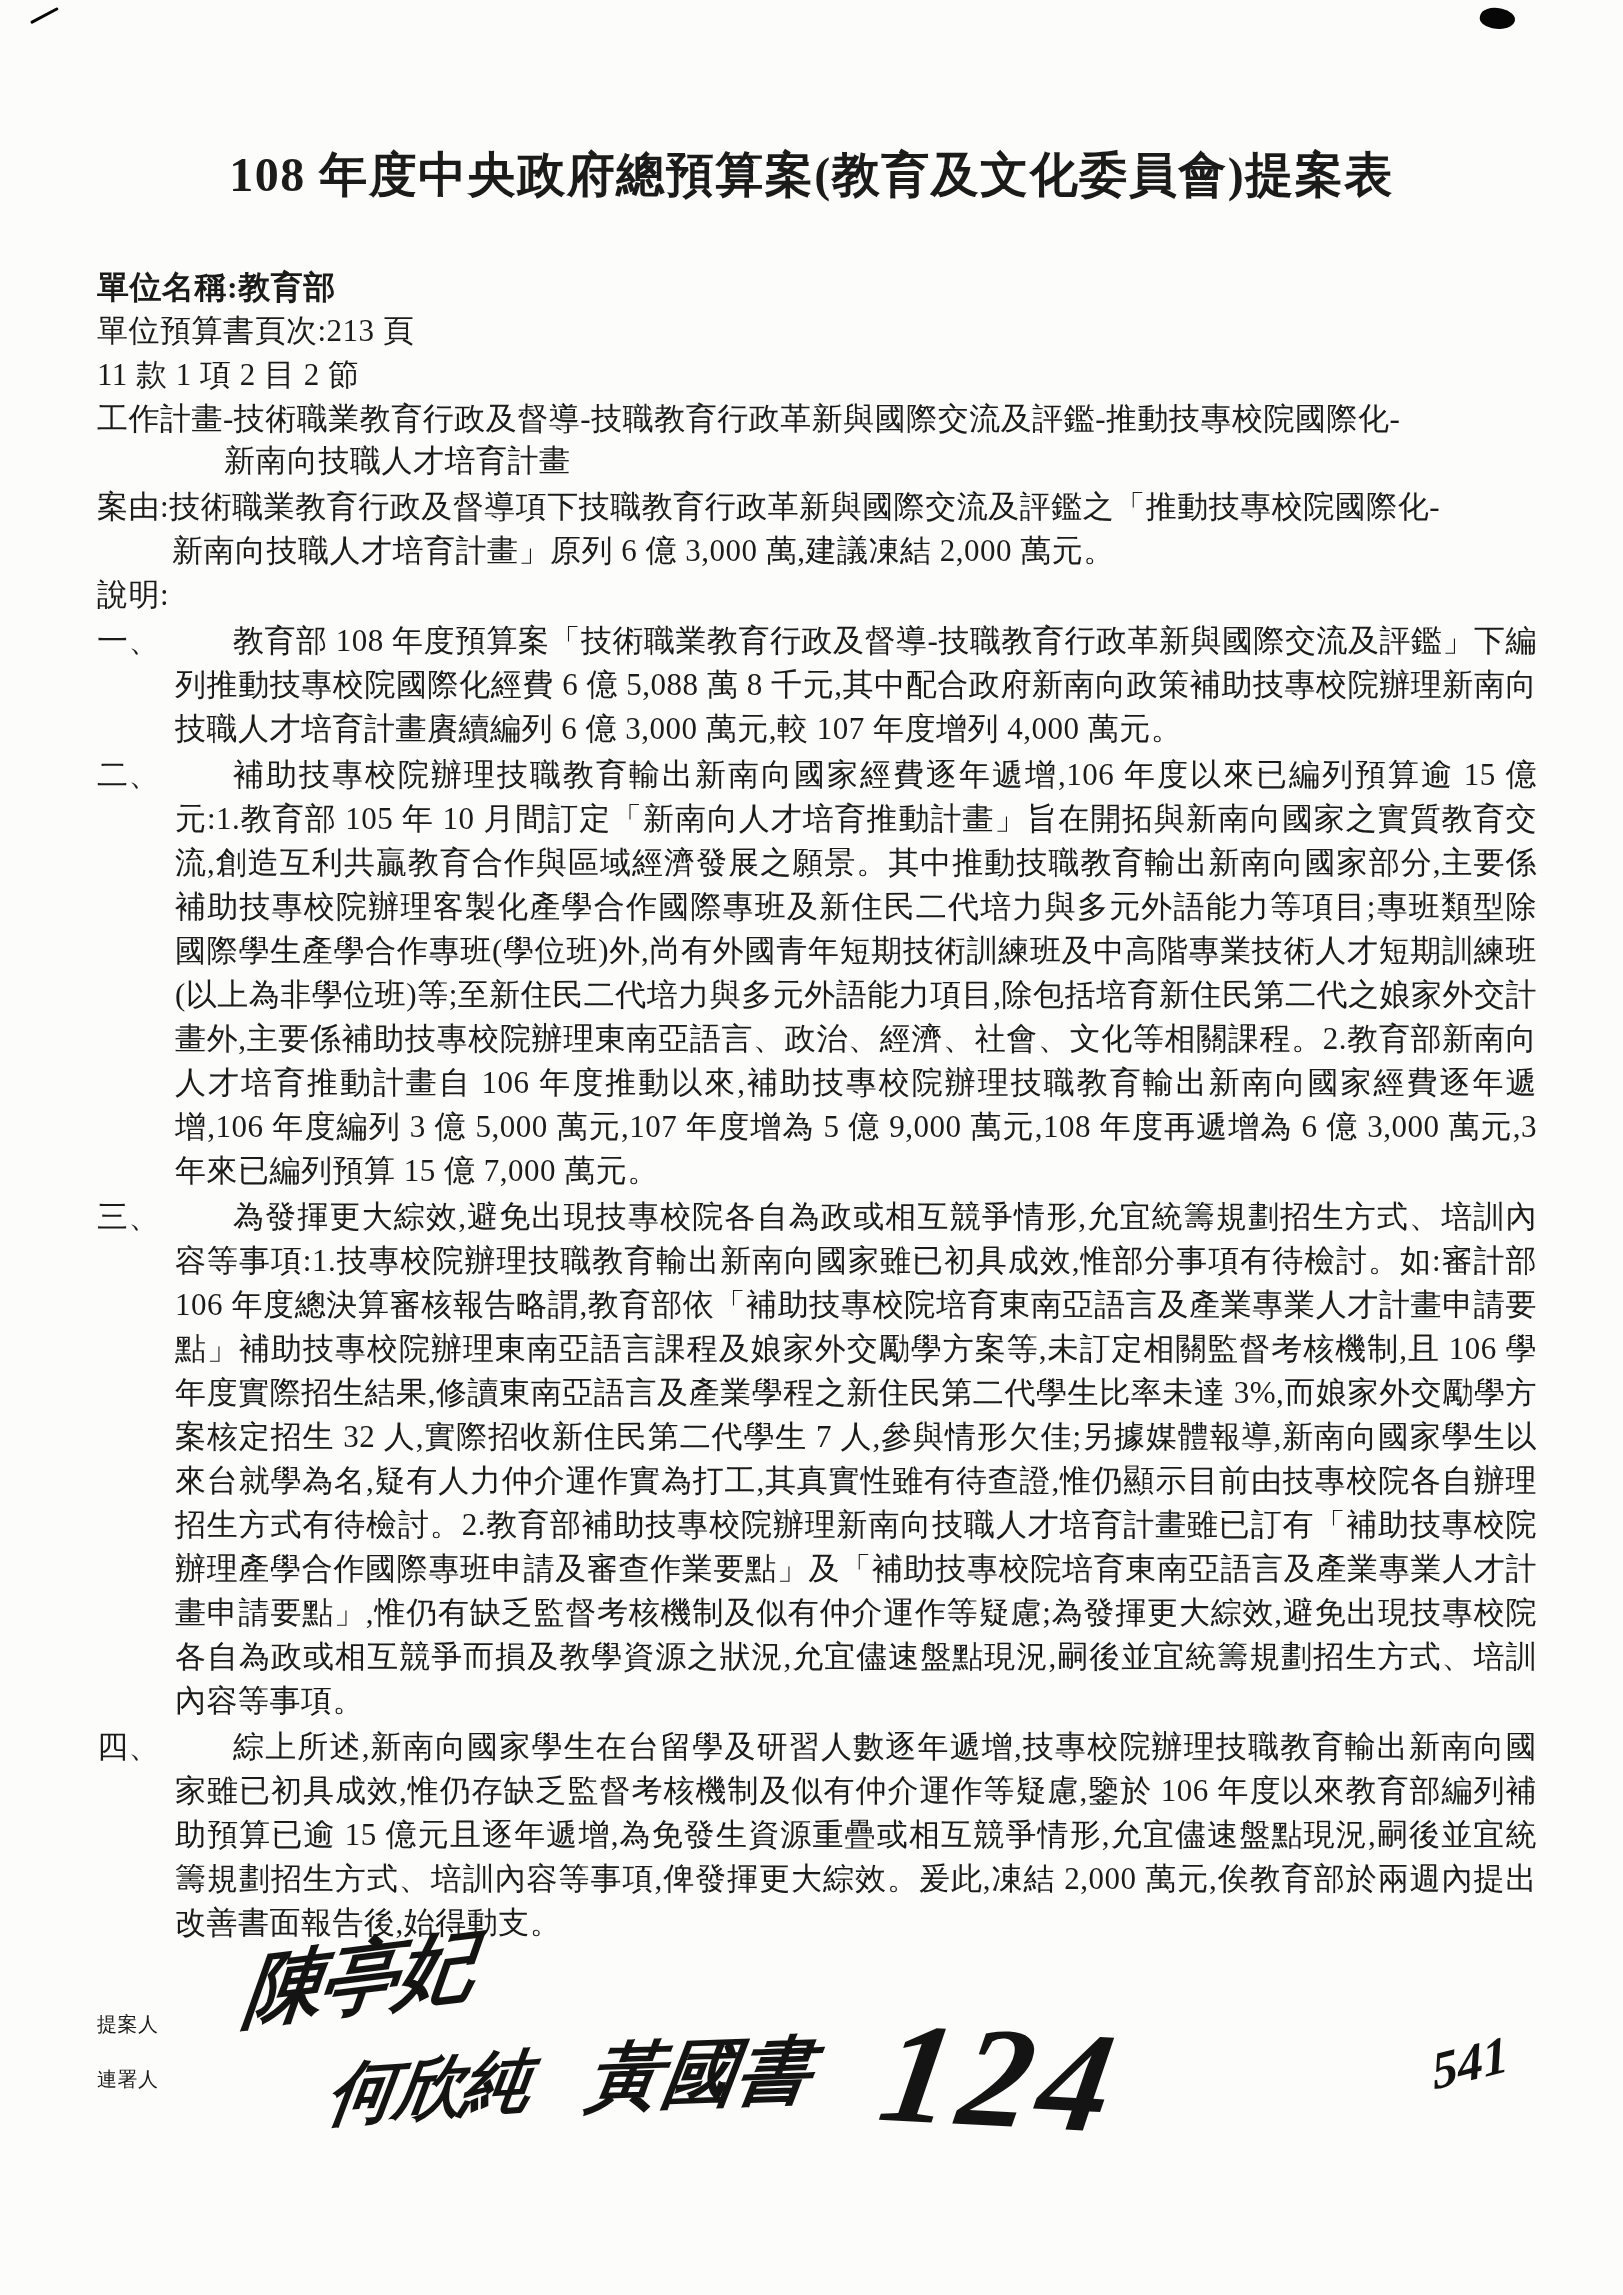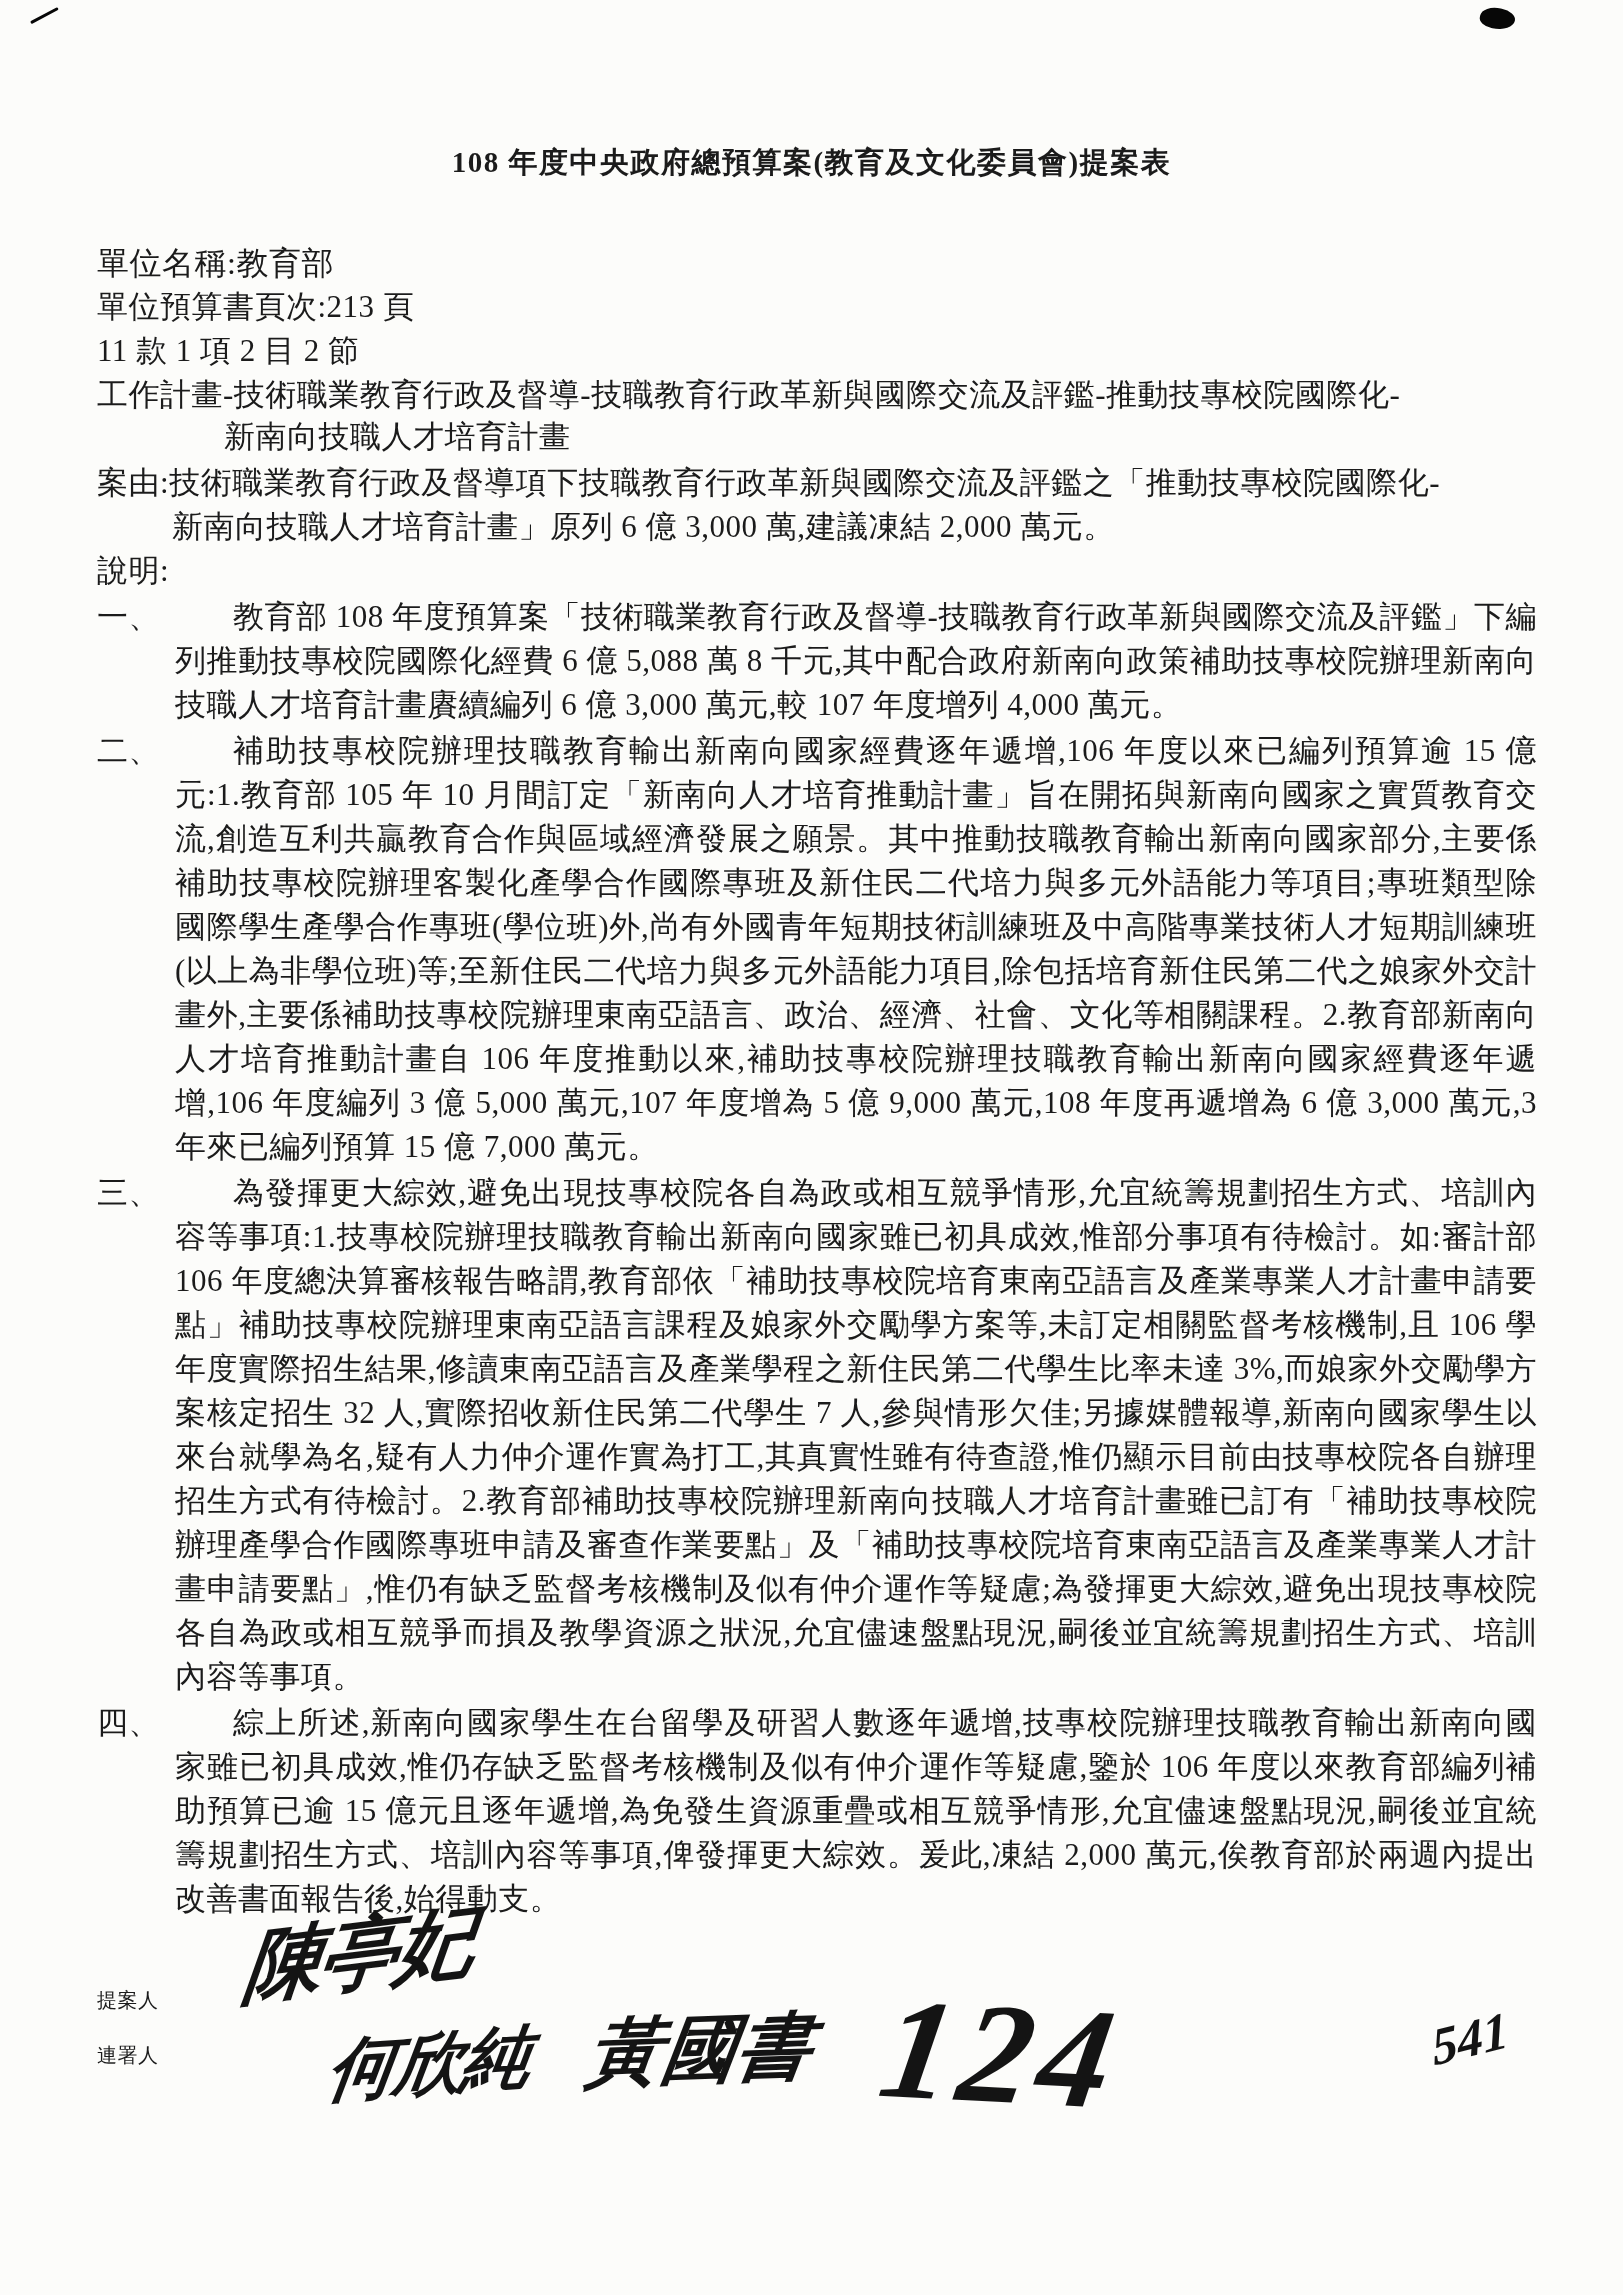"108 年度中央政府總預算案(教育及文化委員會)提案表" .title { font-size: 29px -> 48px }
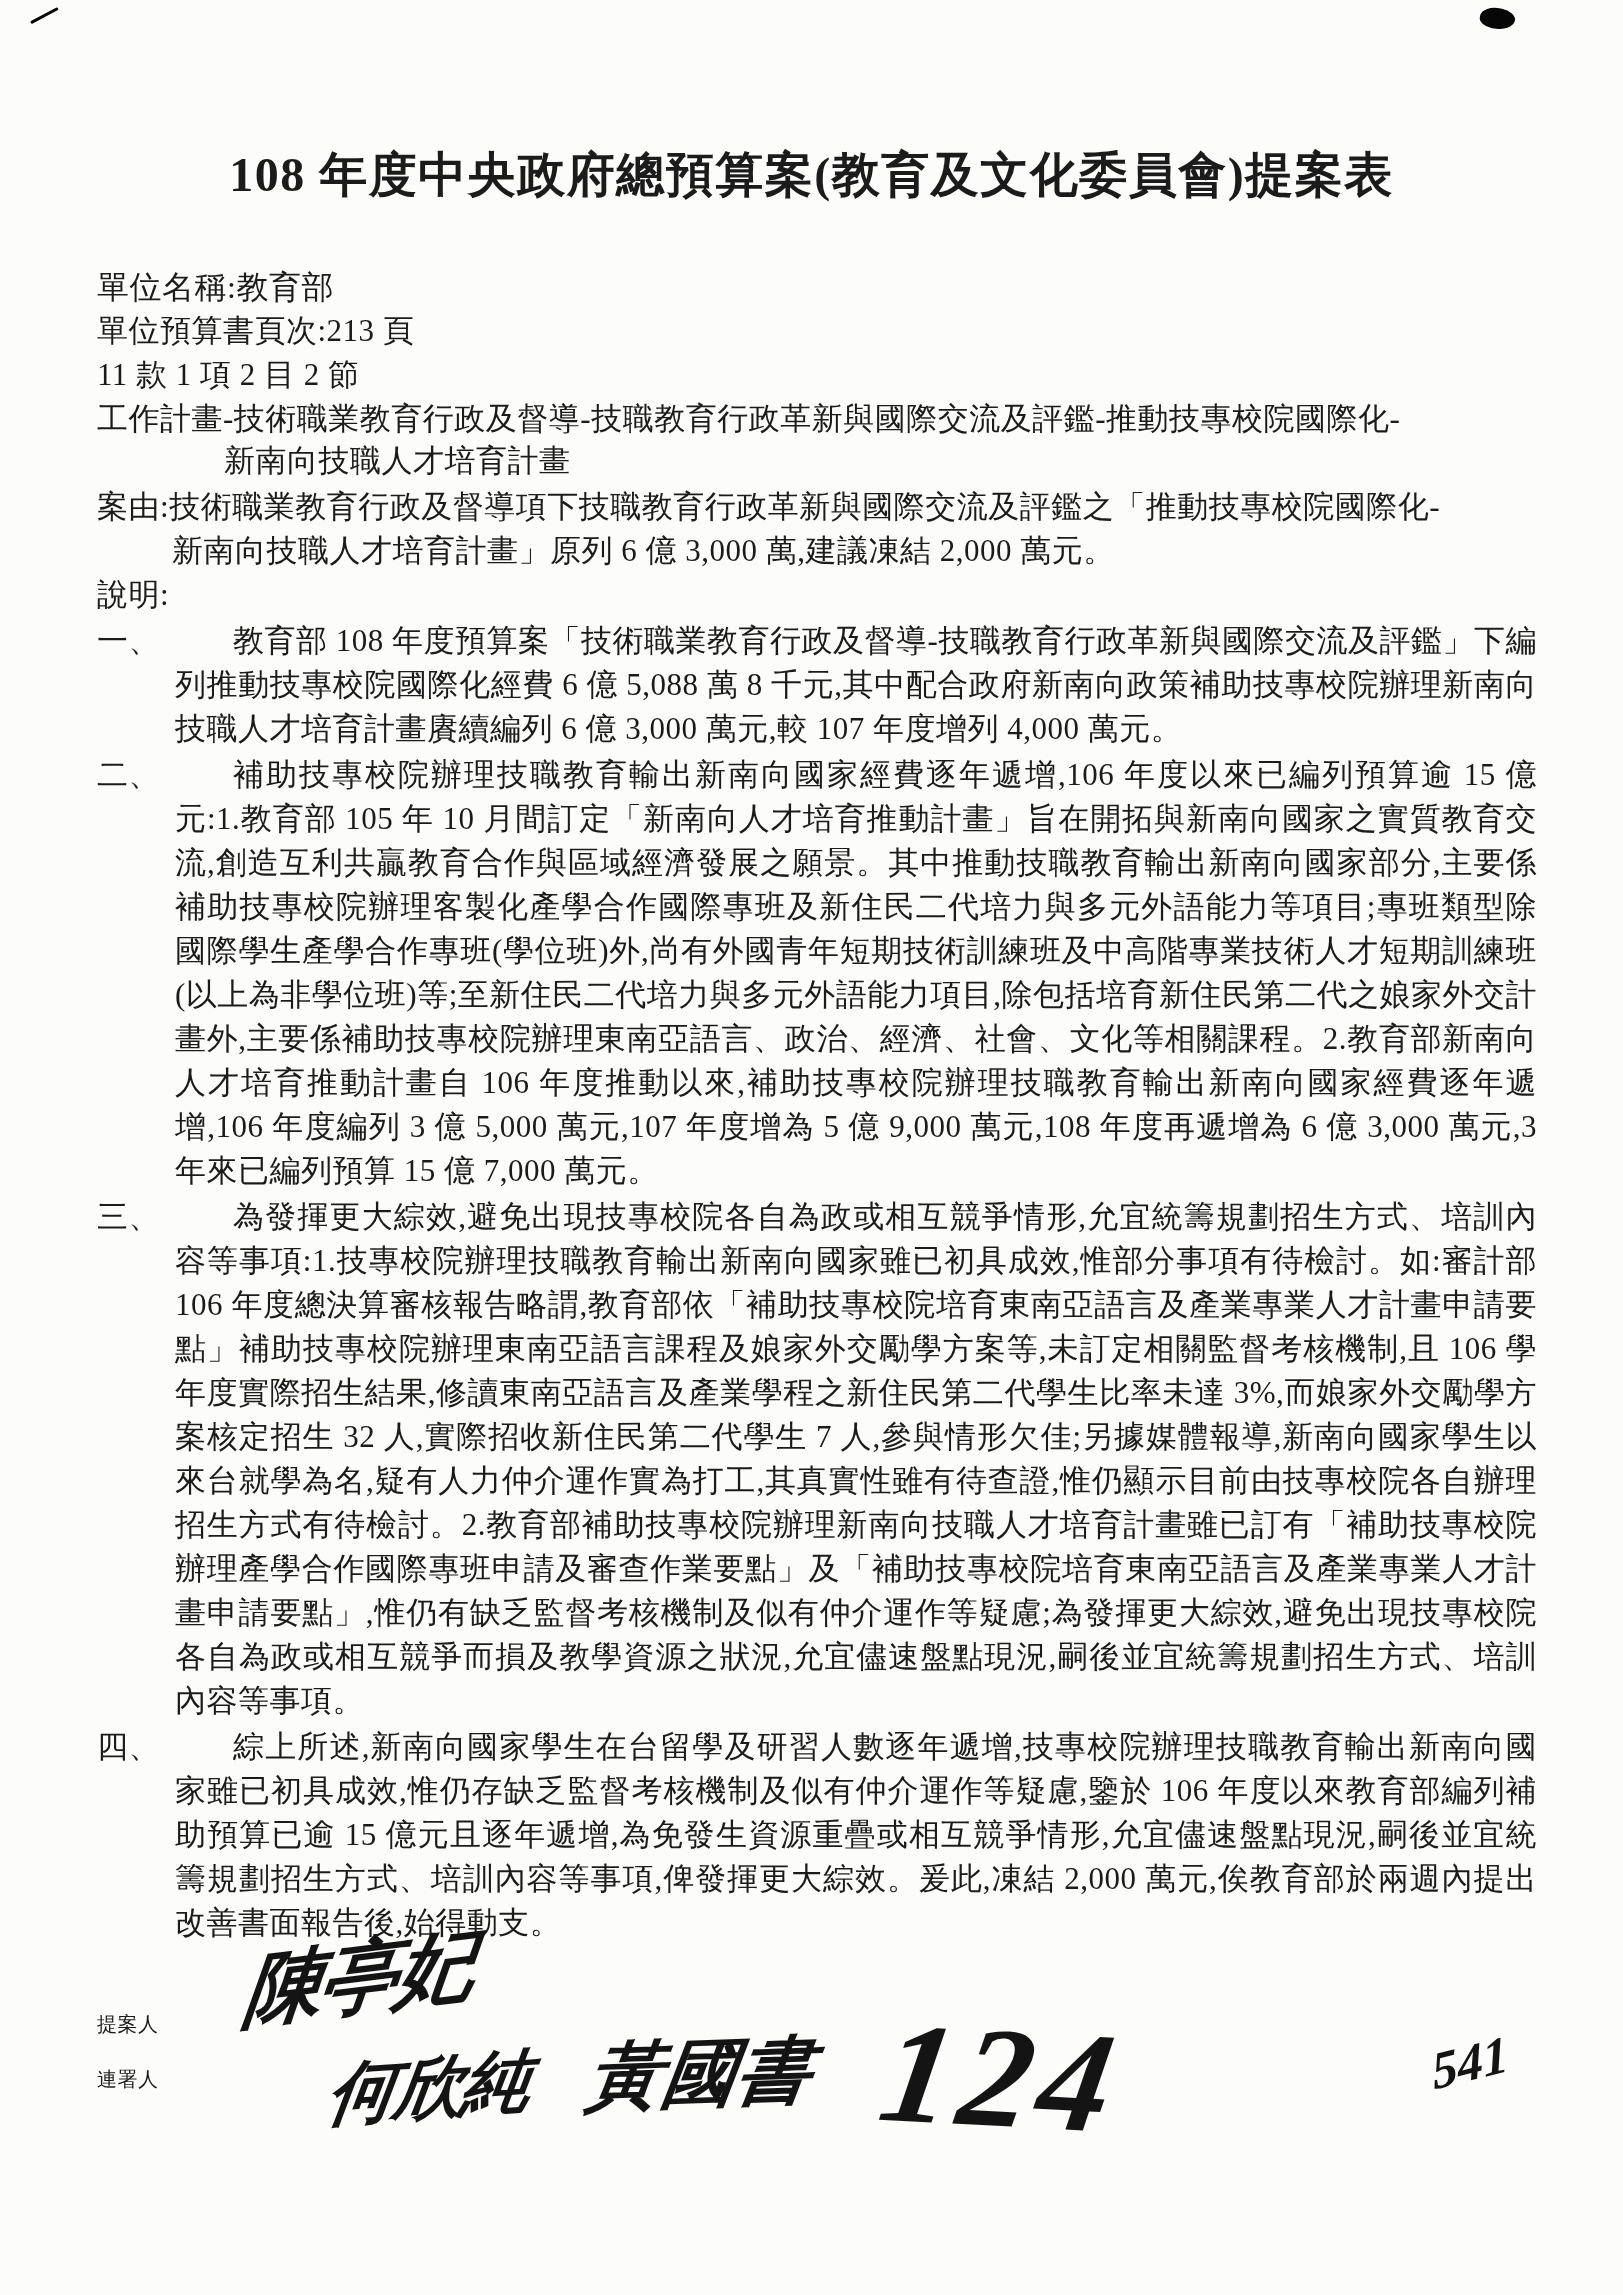"單位名稱:教育部" .meta-bold { font-weight: 400 -> 700 }
